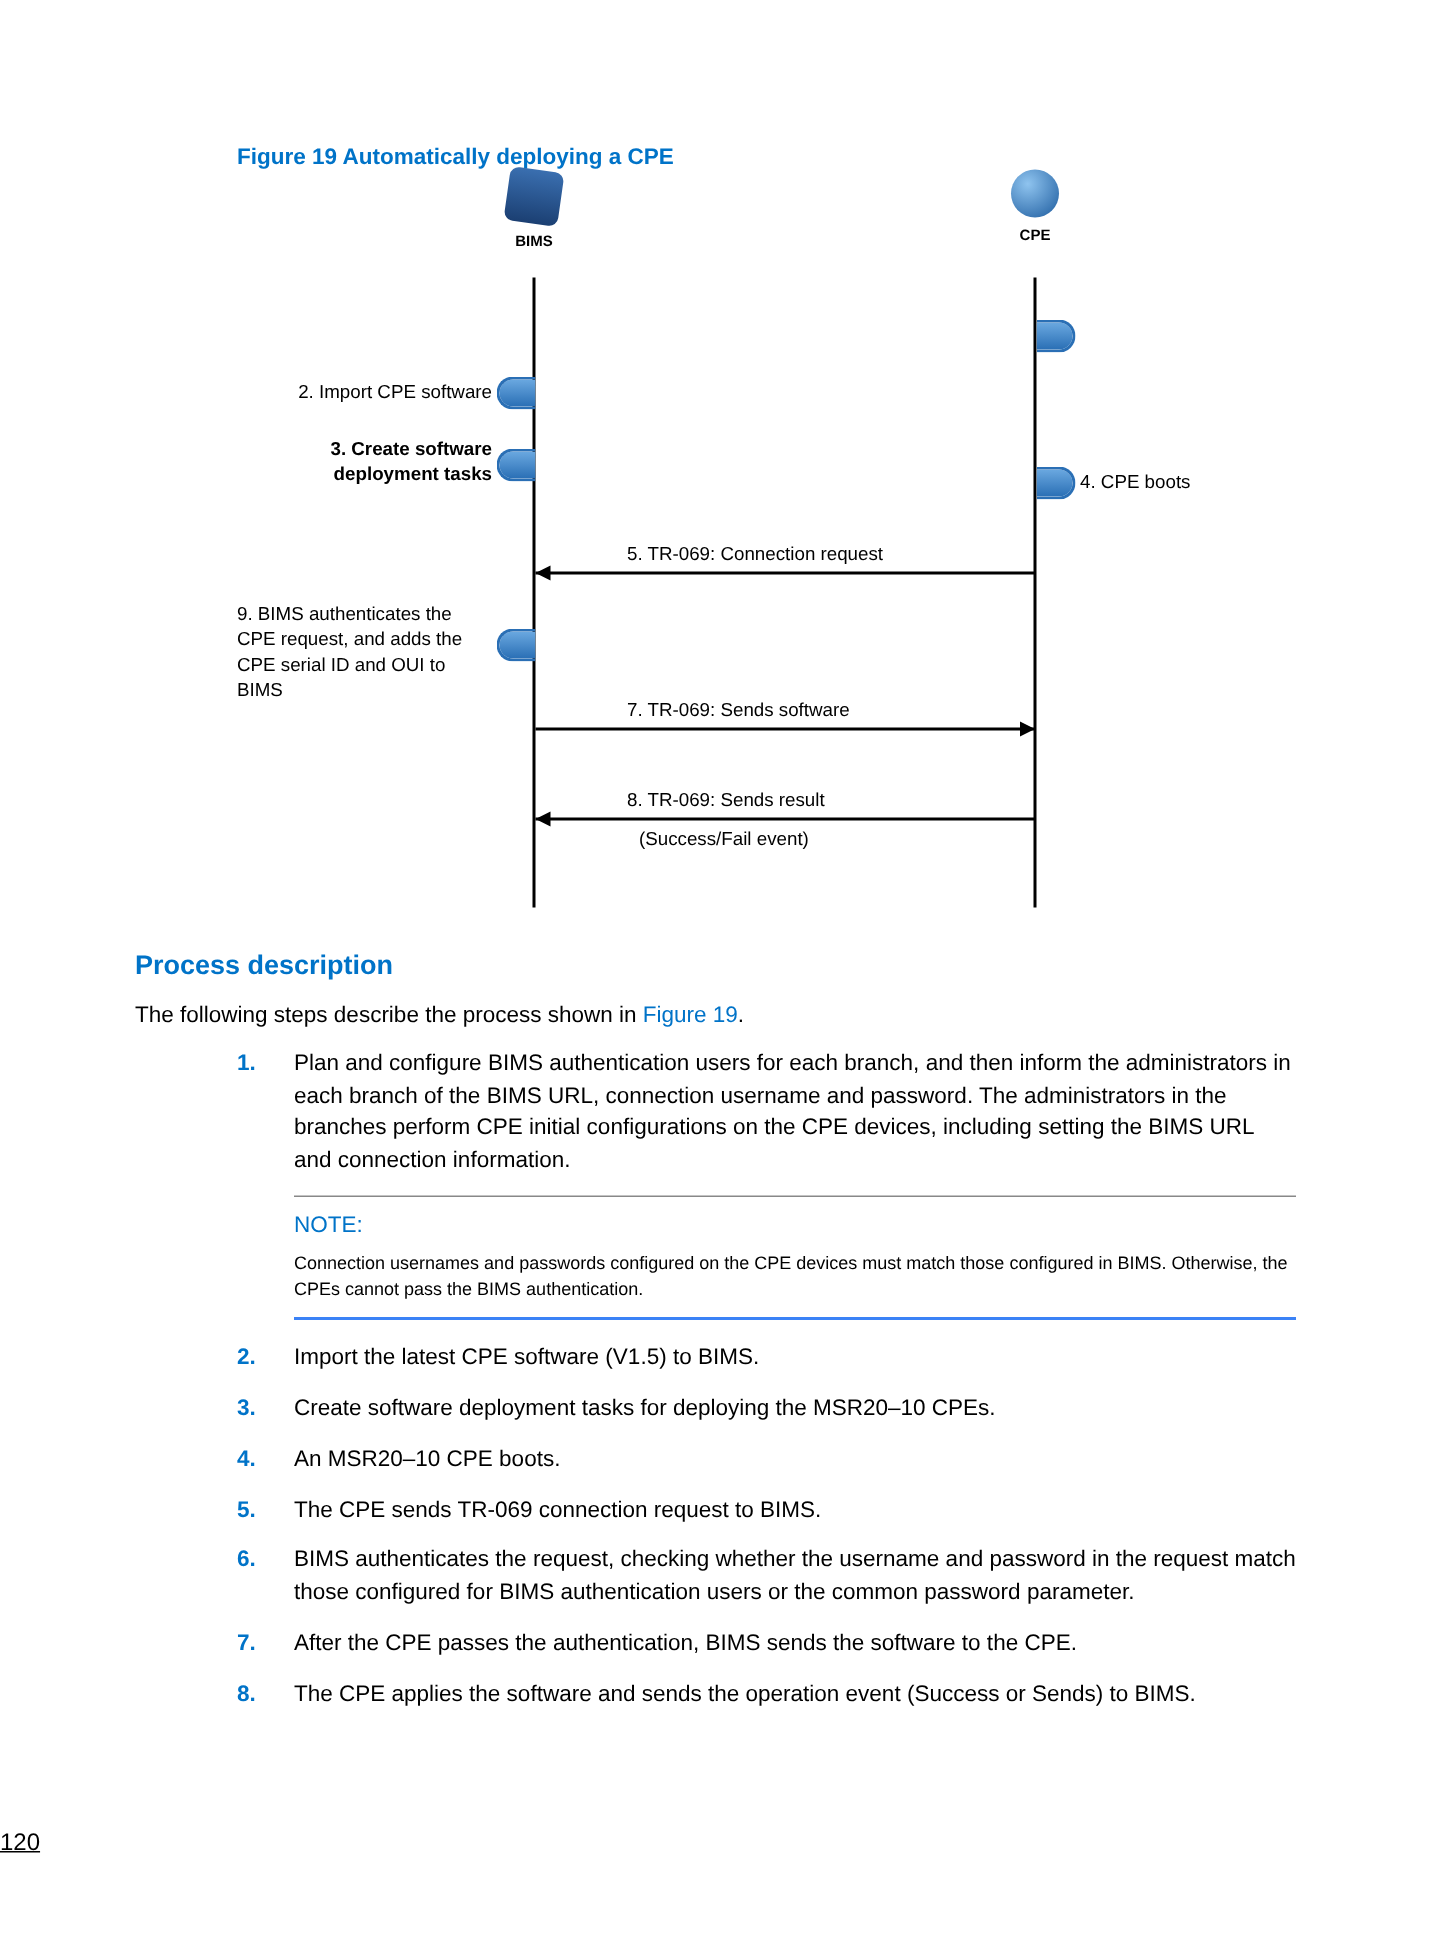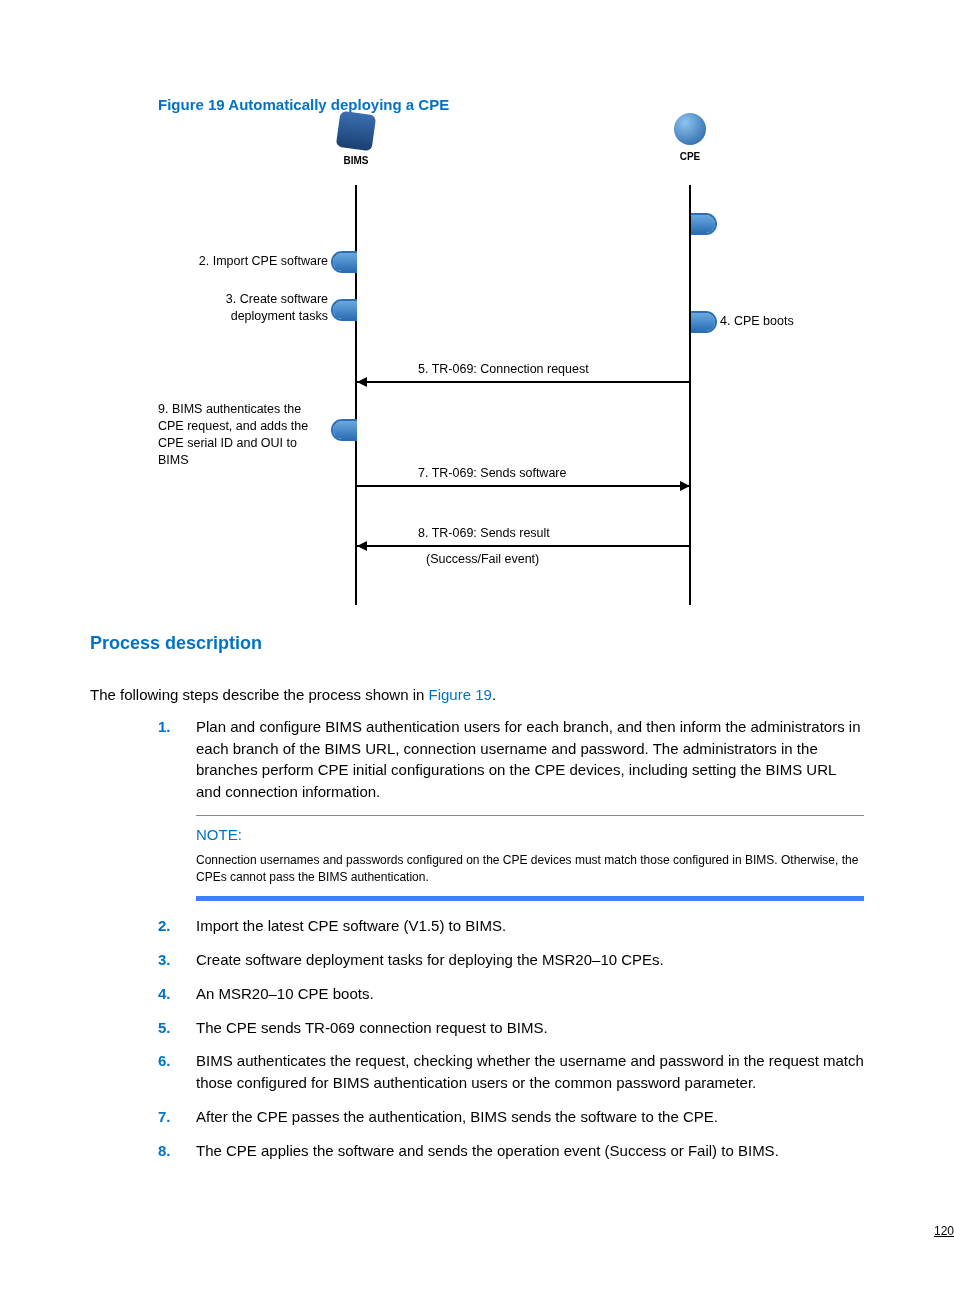"3. Create software deployment tasks" div.msglabel { font-weight: none -> bold }
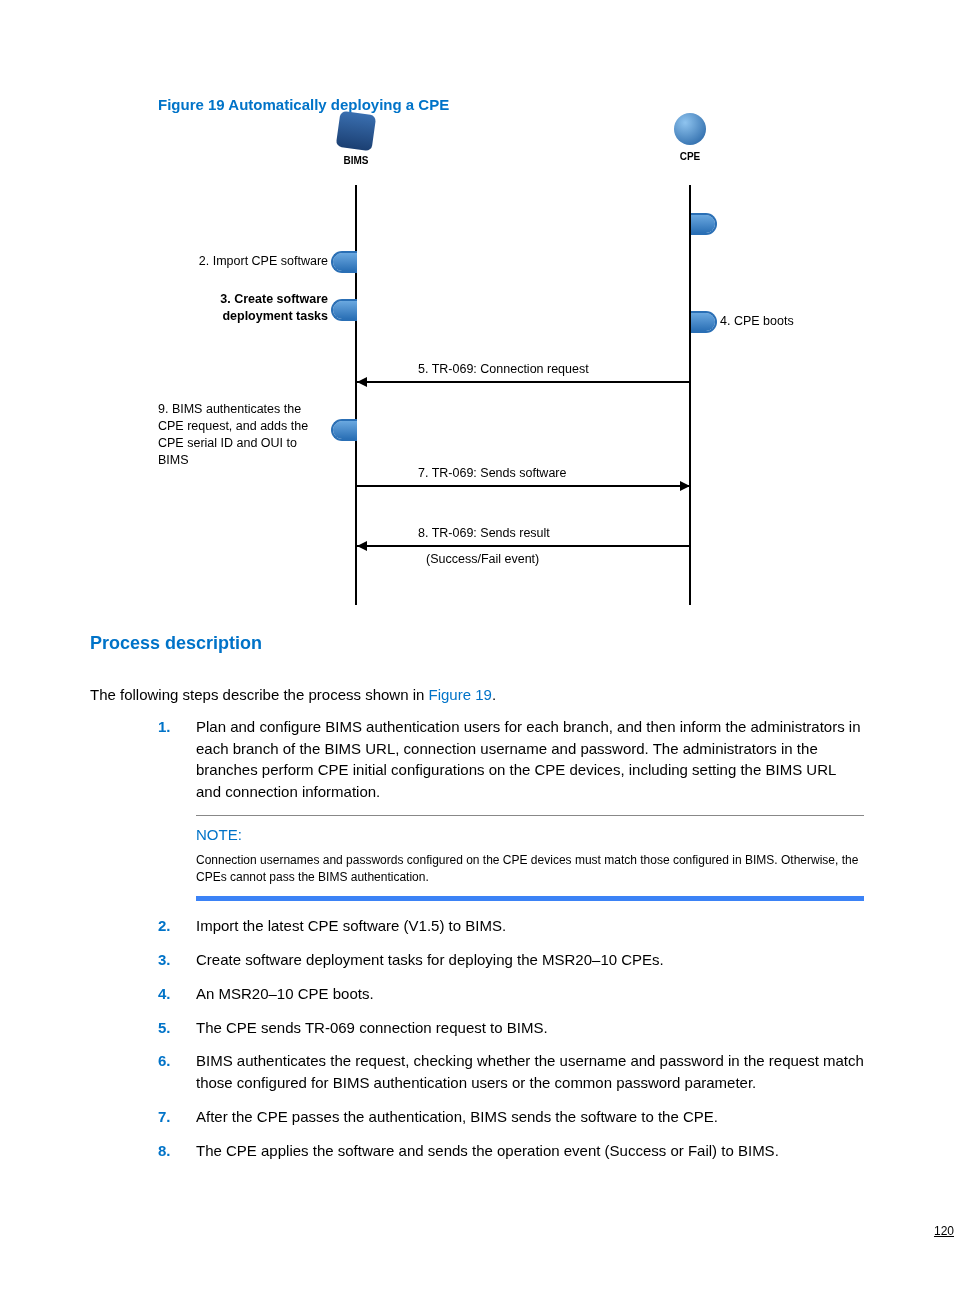"Process description" .section-title { margin-bottom: 30px -> 12px }
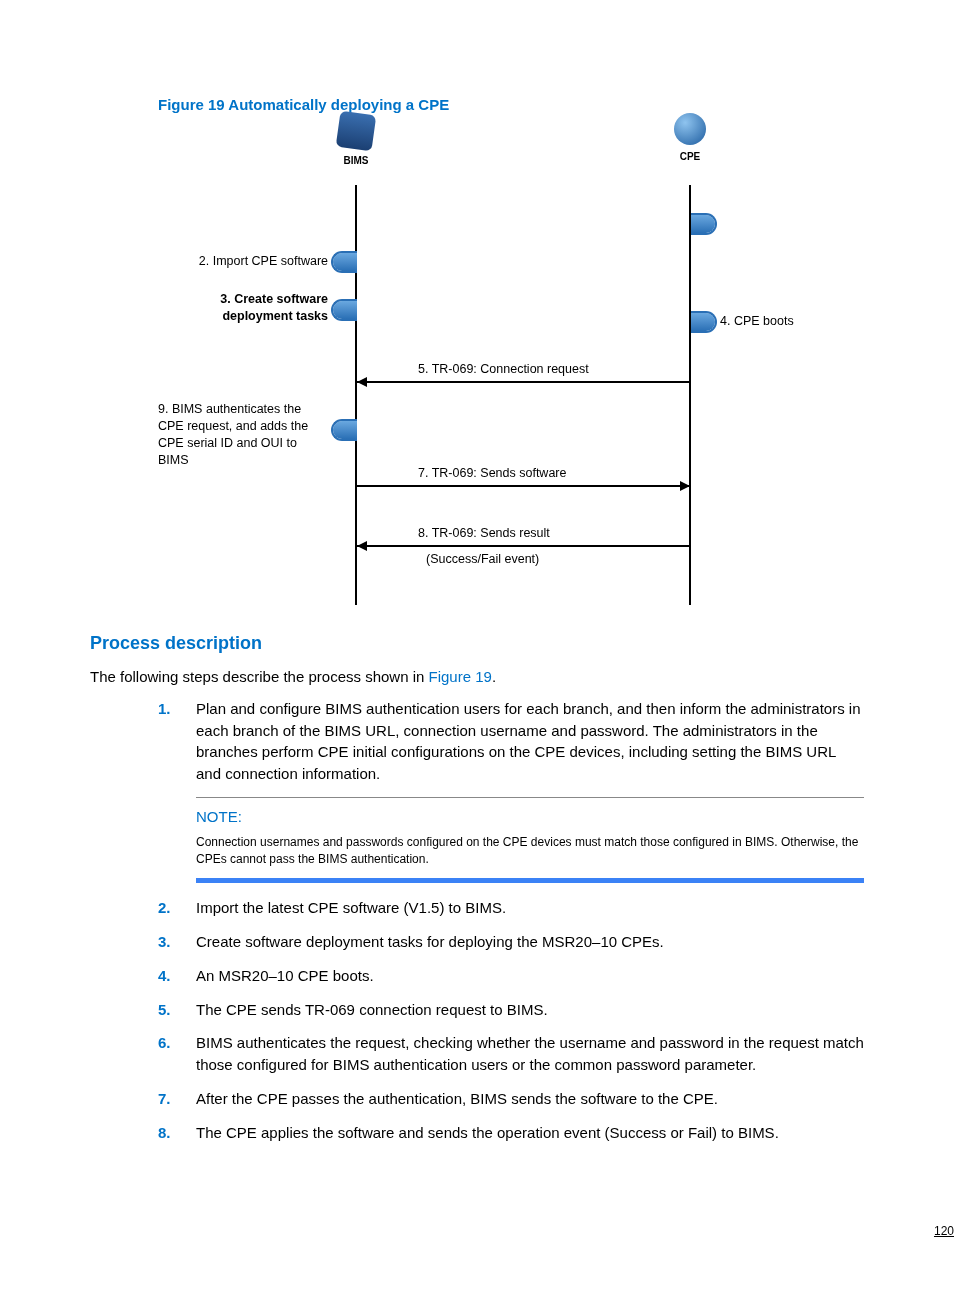"NOTE:" .note-box { border-bottom: 5px solid #3b82f6 -> 2px solid #3b82f6 }
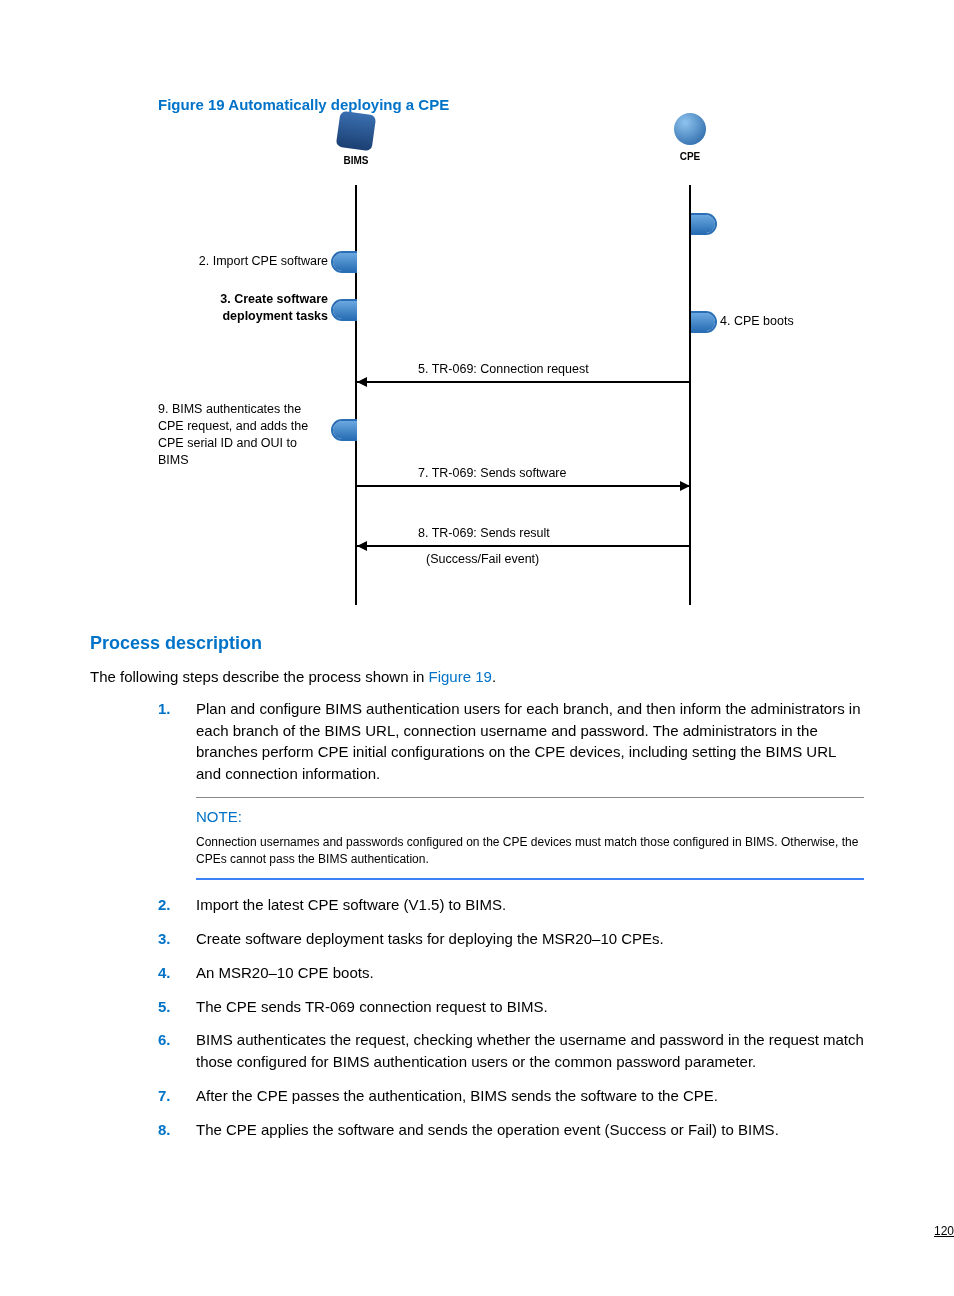"The CPE applies the software" span { text: Fail -> Sends }
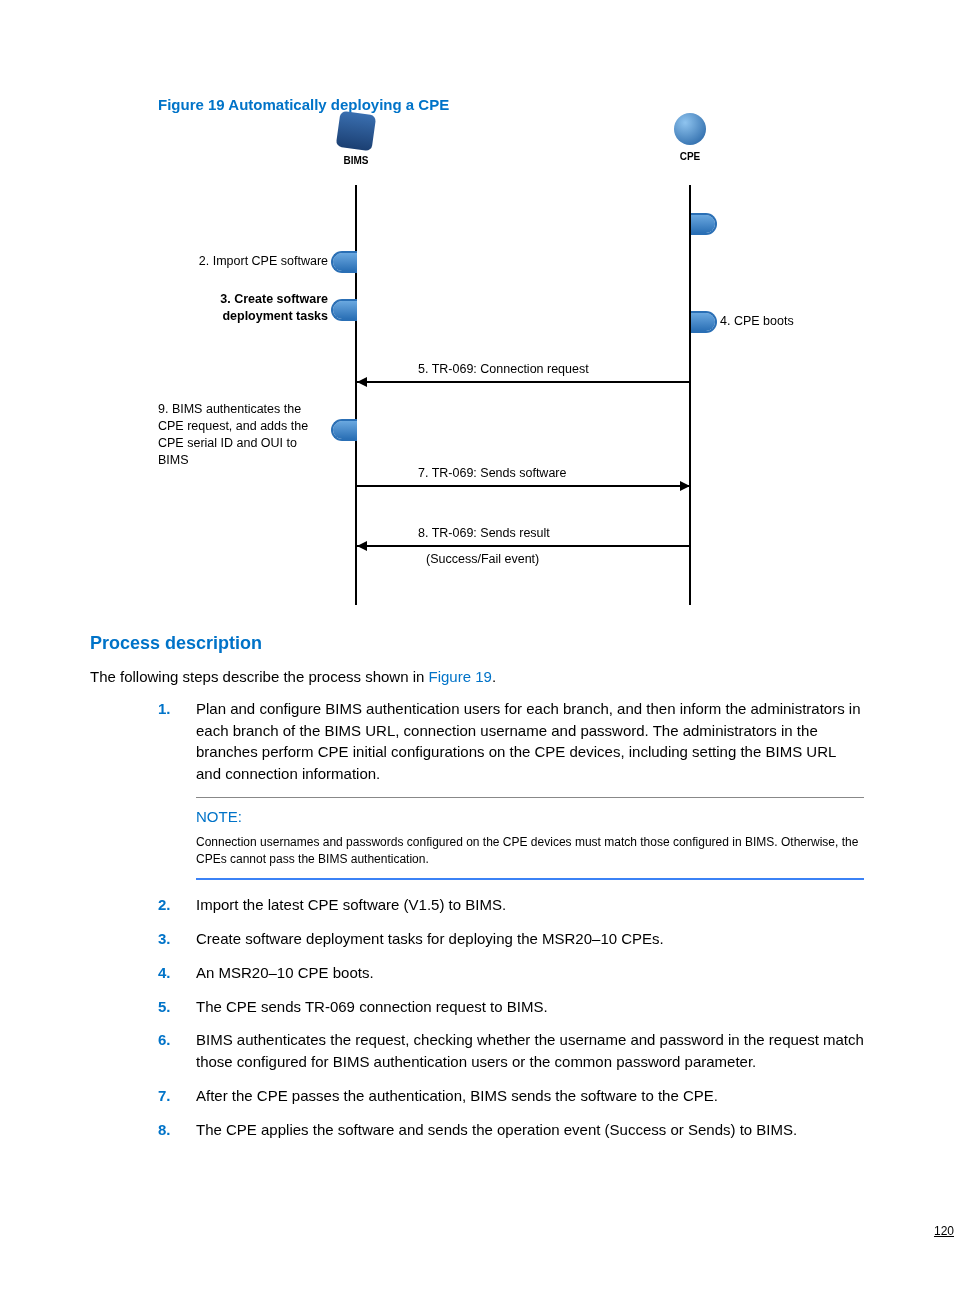"120" .page-number { font-size: 12px -> 16px; text-align: right -> left }
